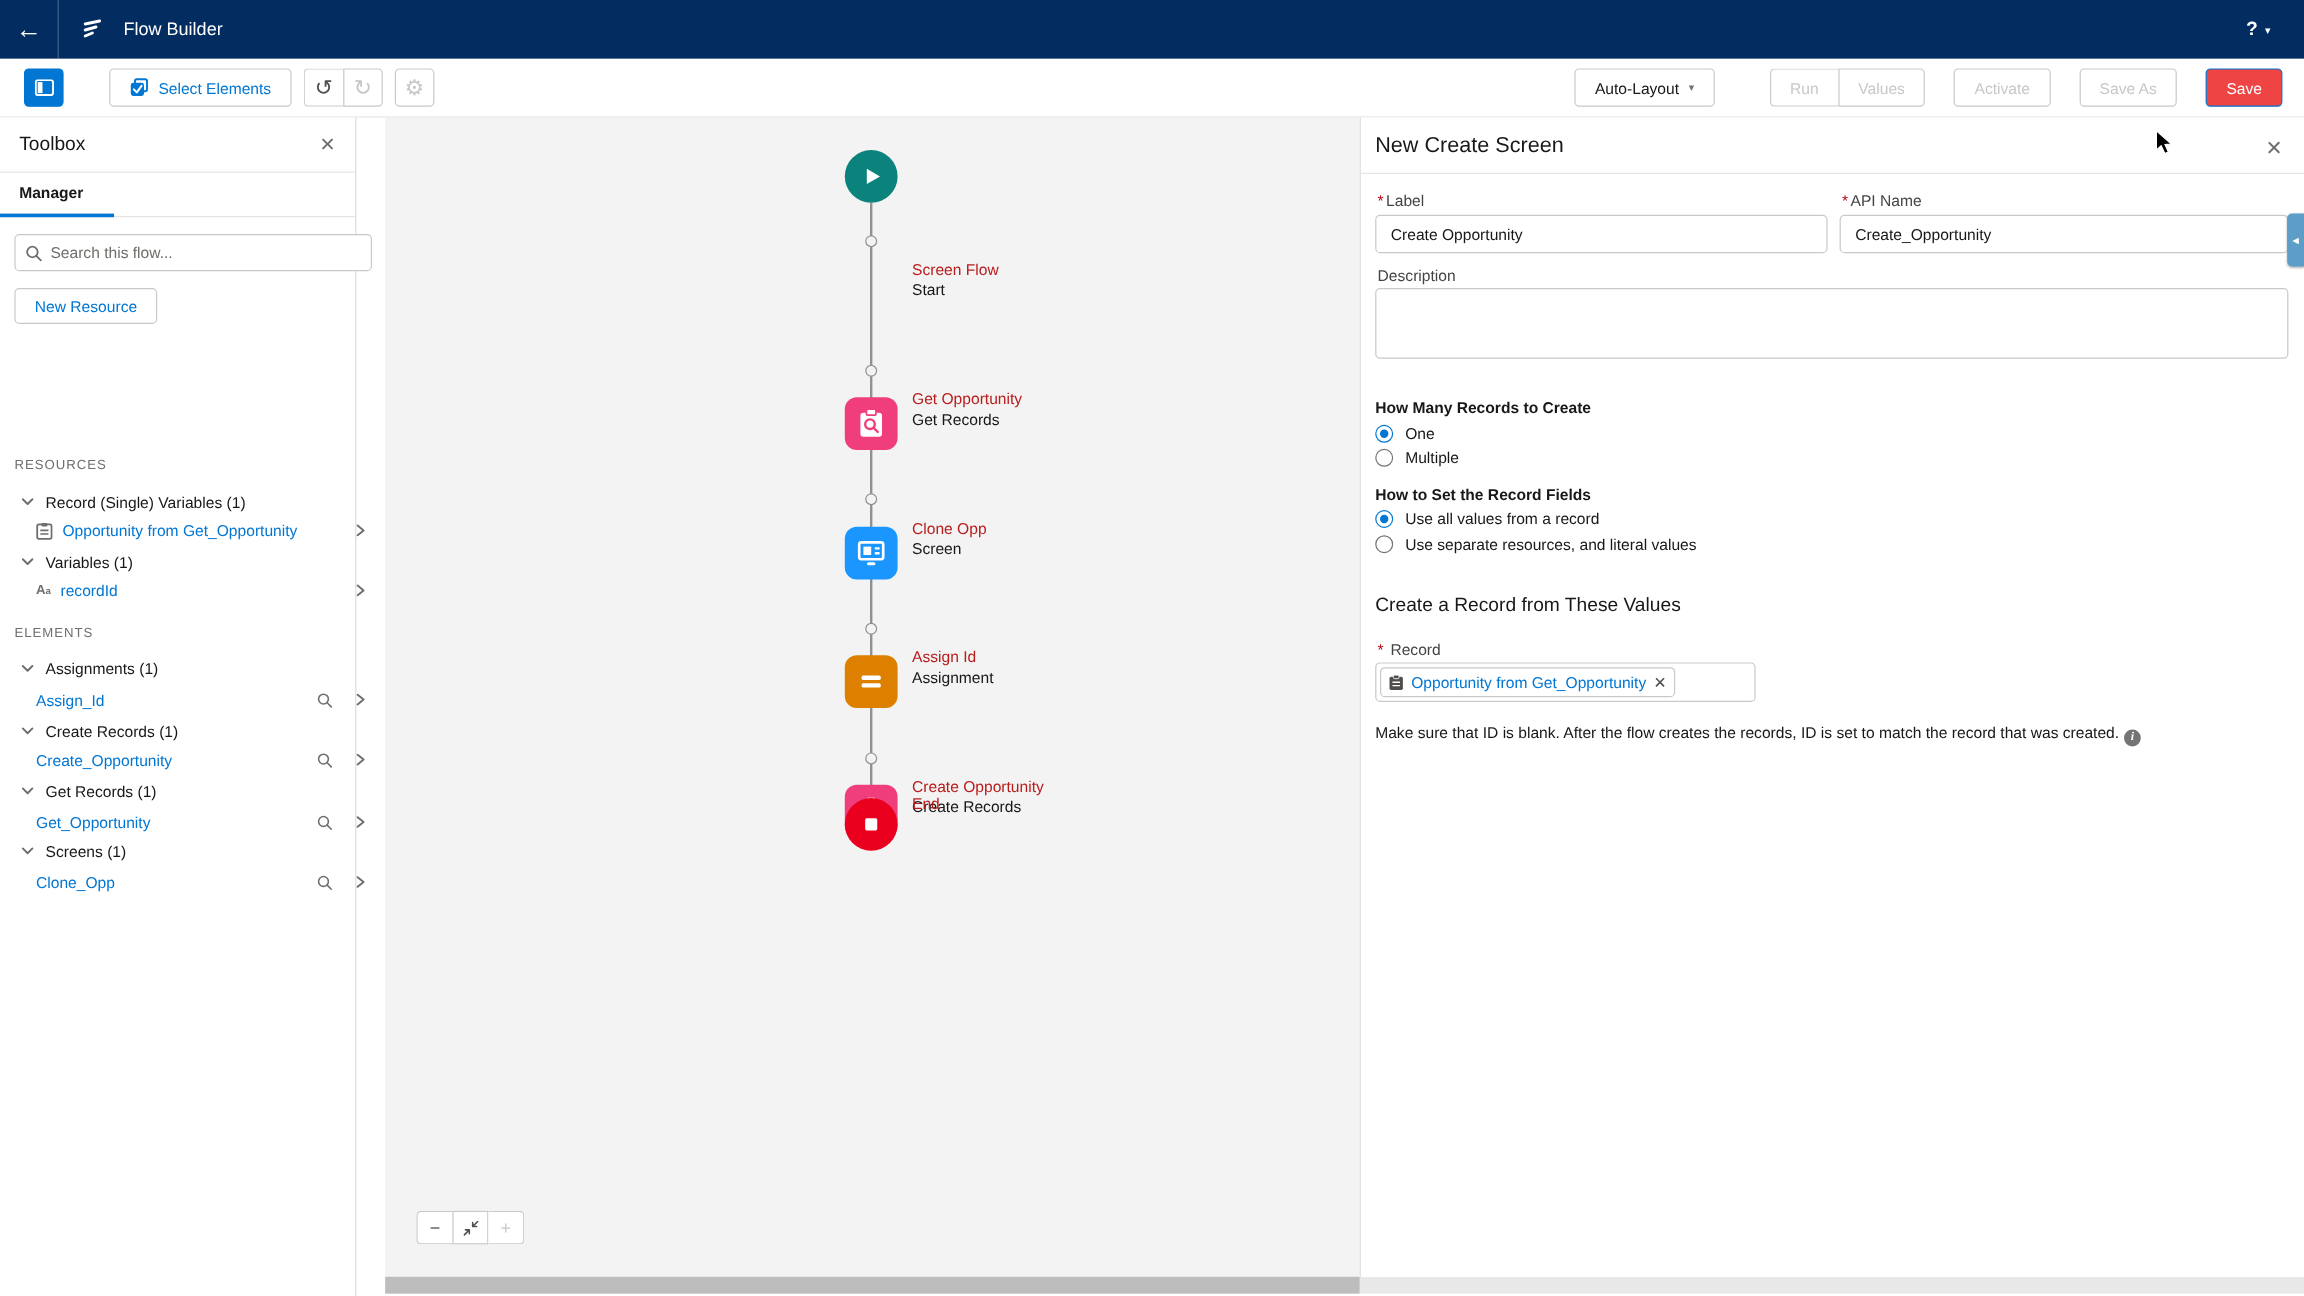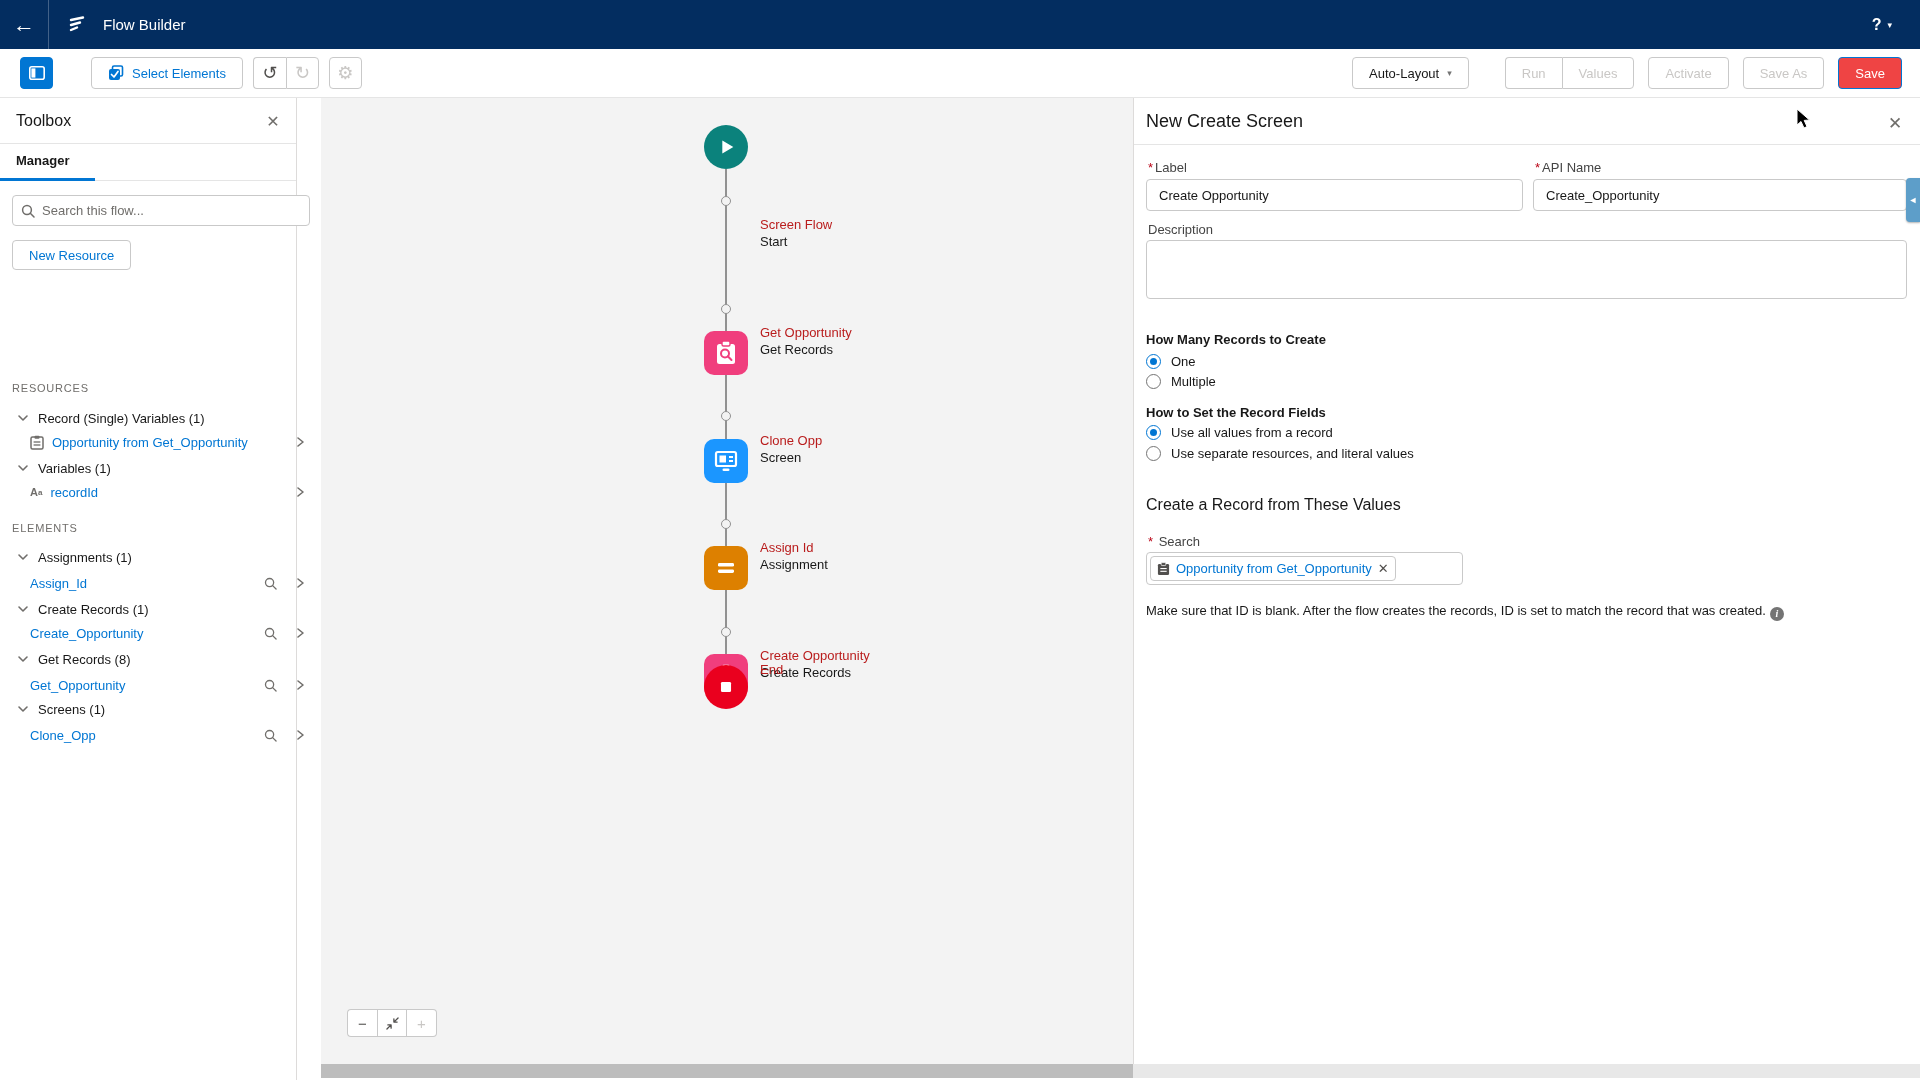"Auto-Layout" .tb-right { gap: 14px -> 24px }
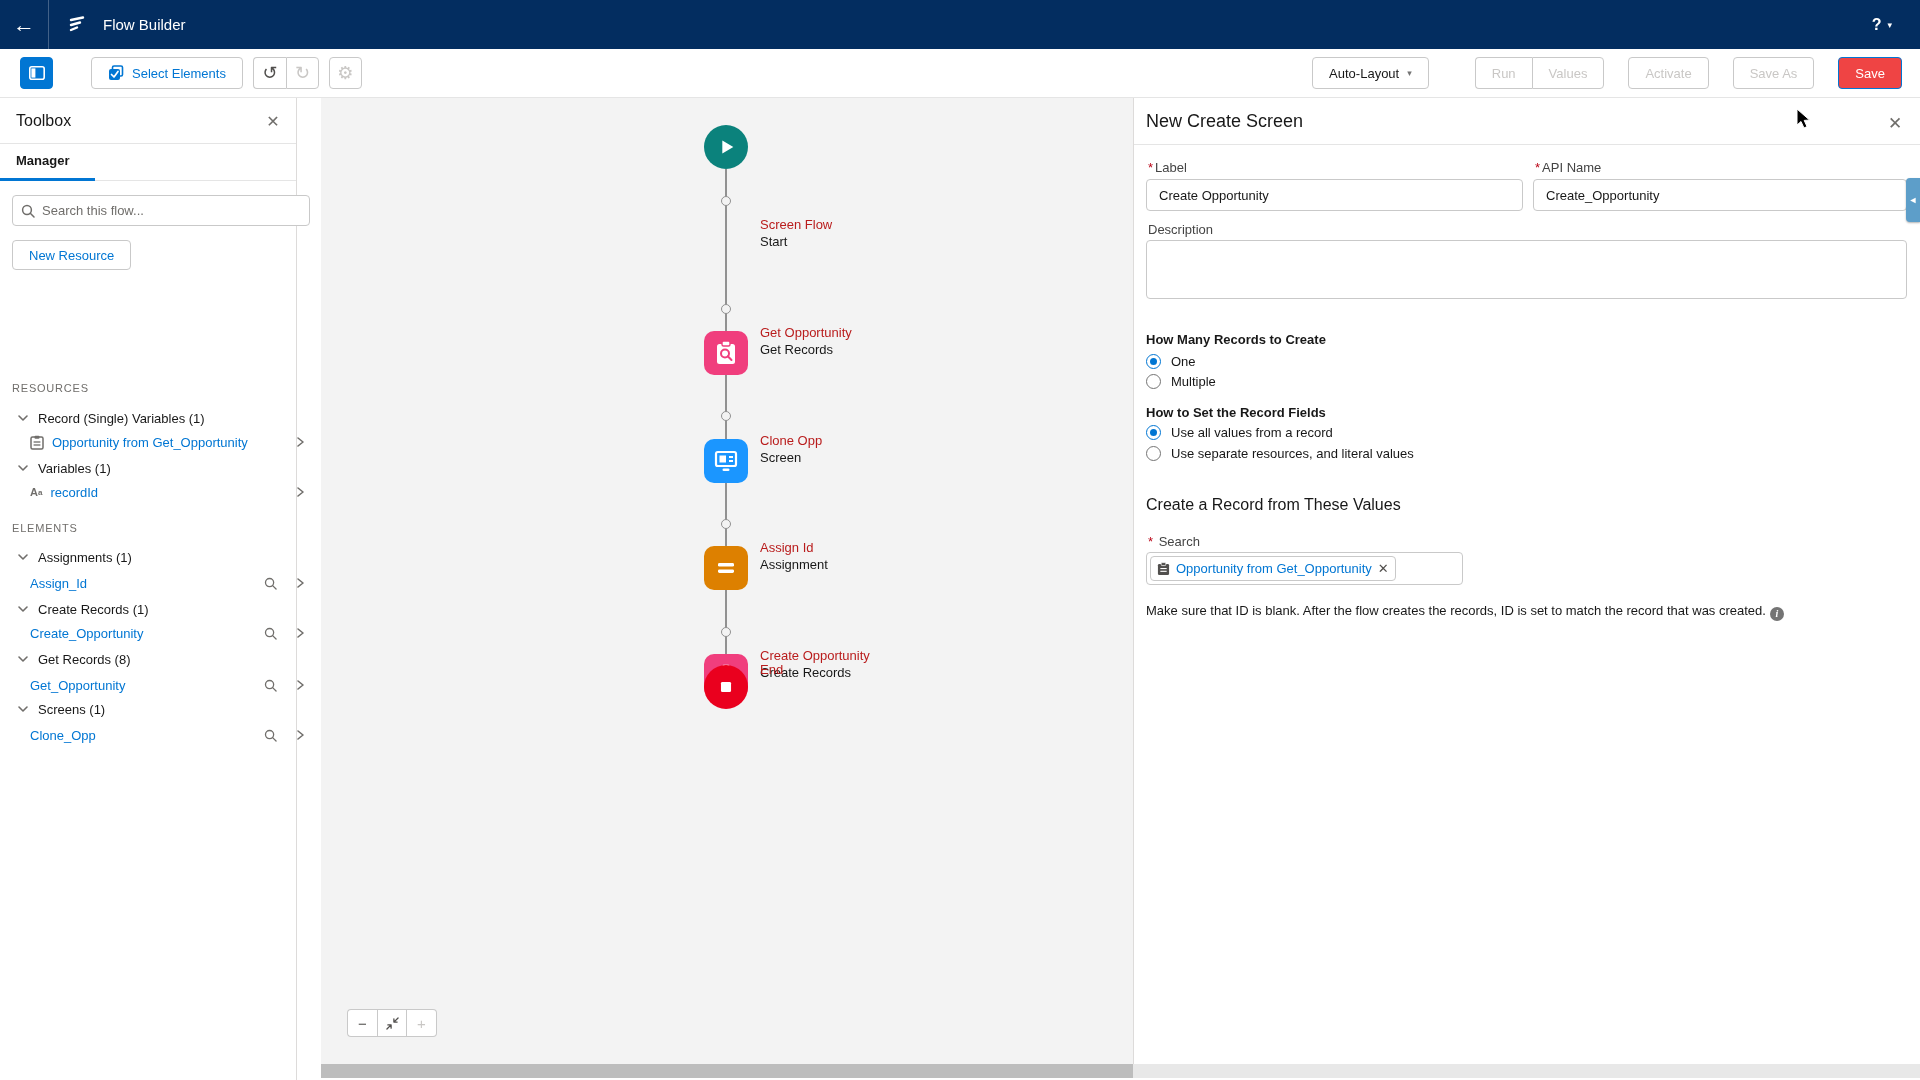"Search" span { text: Search -> Record }
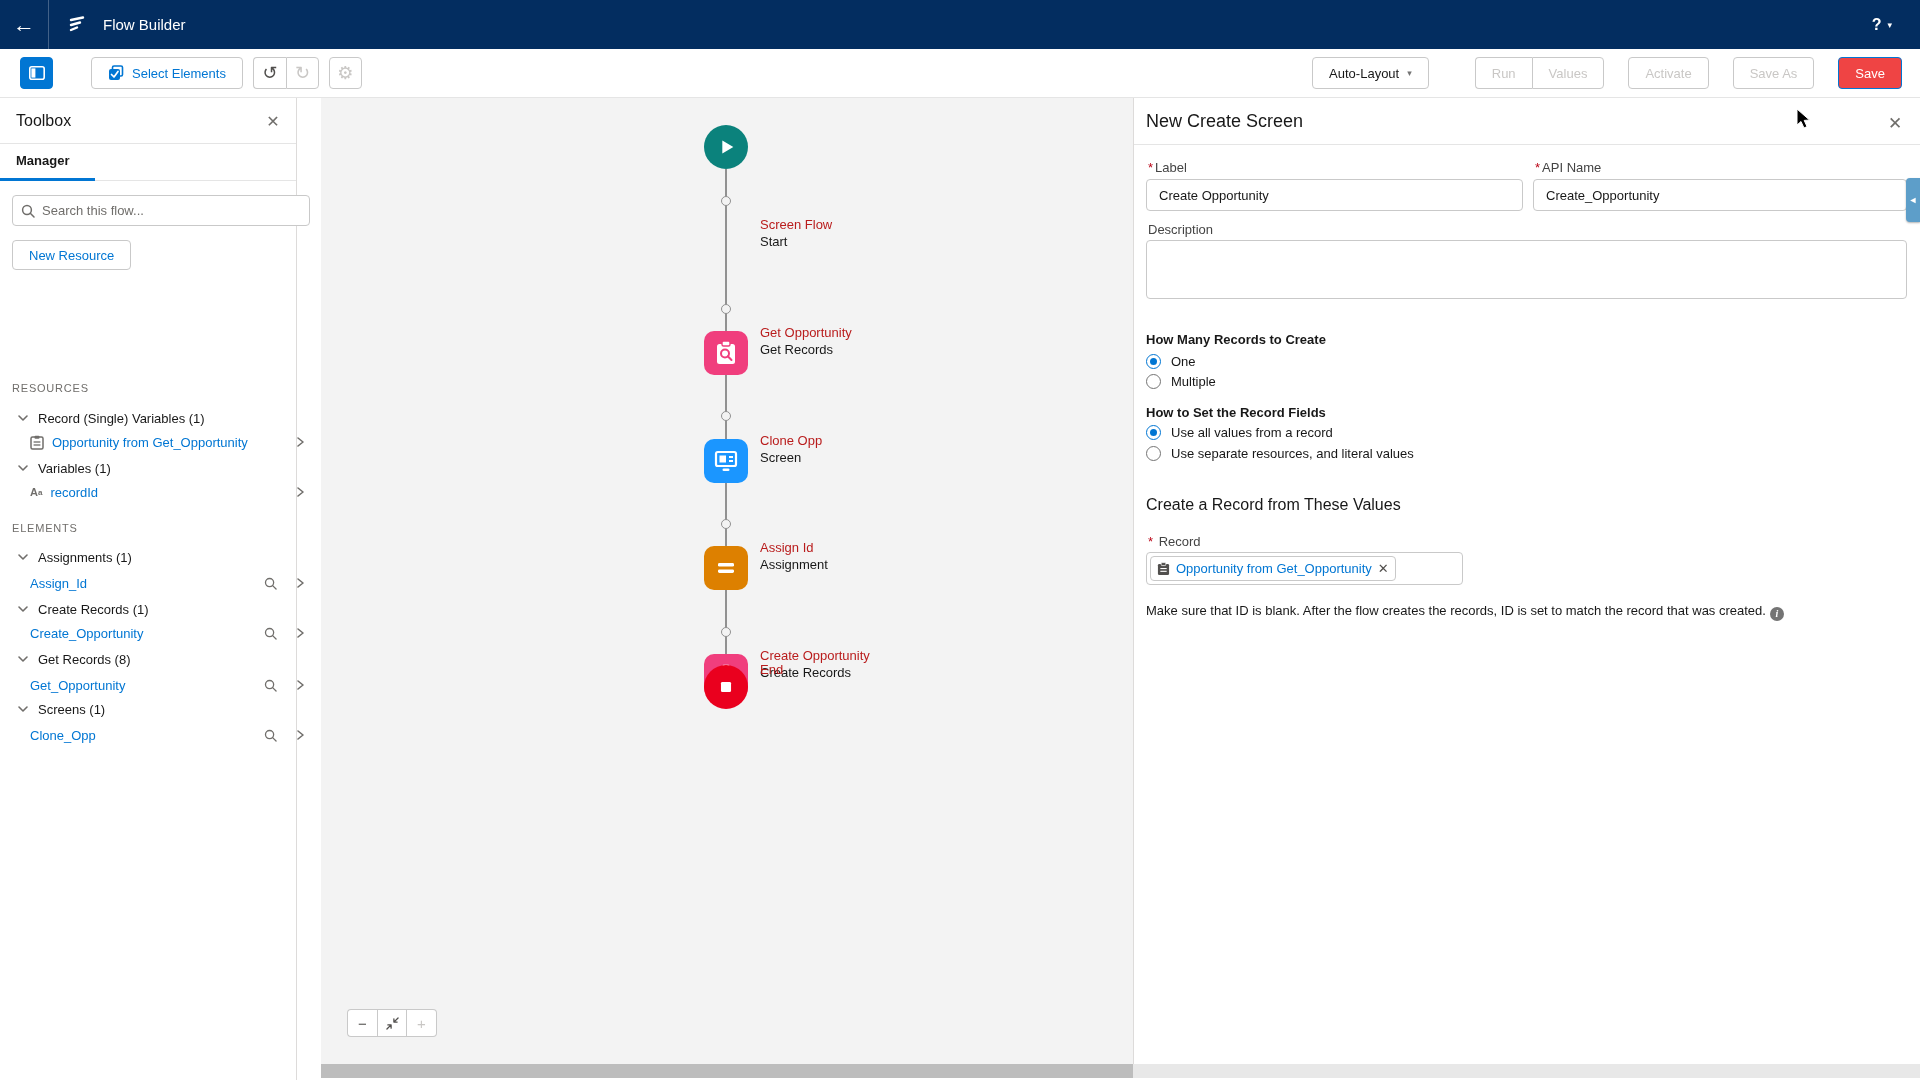"Get Records (8)" span.tree-label { text: 8 -> 1 }
